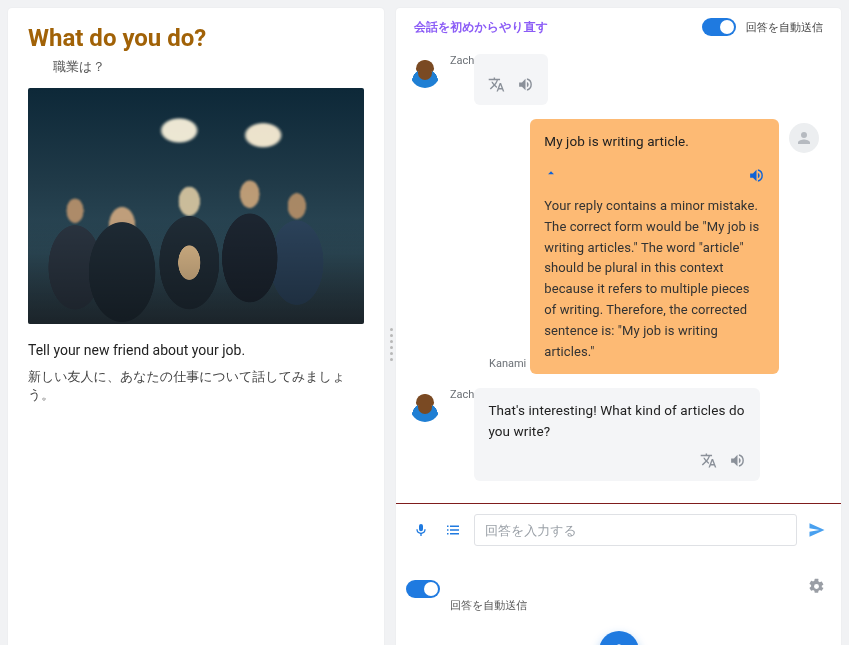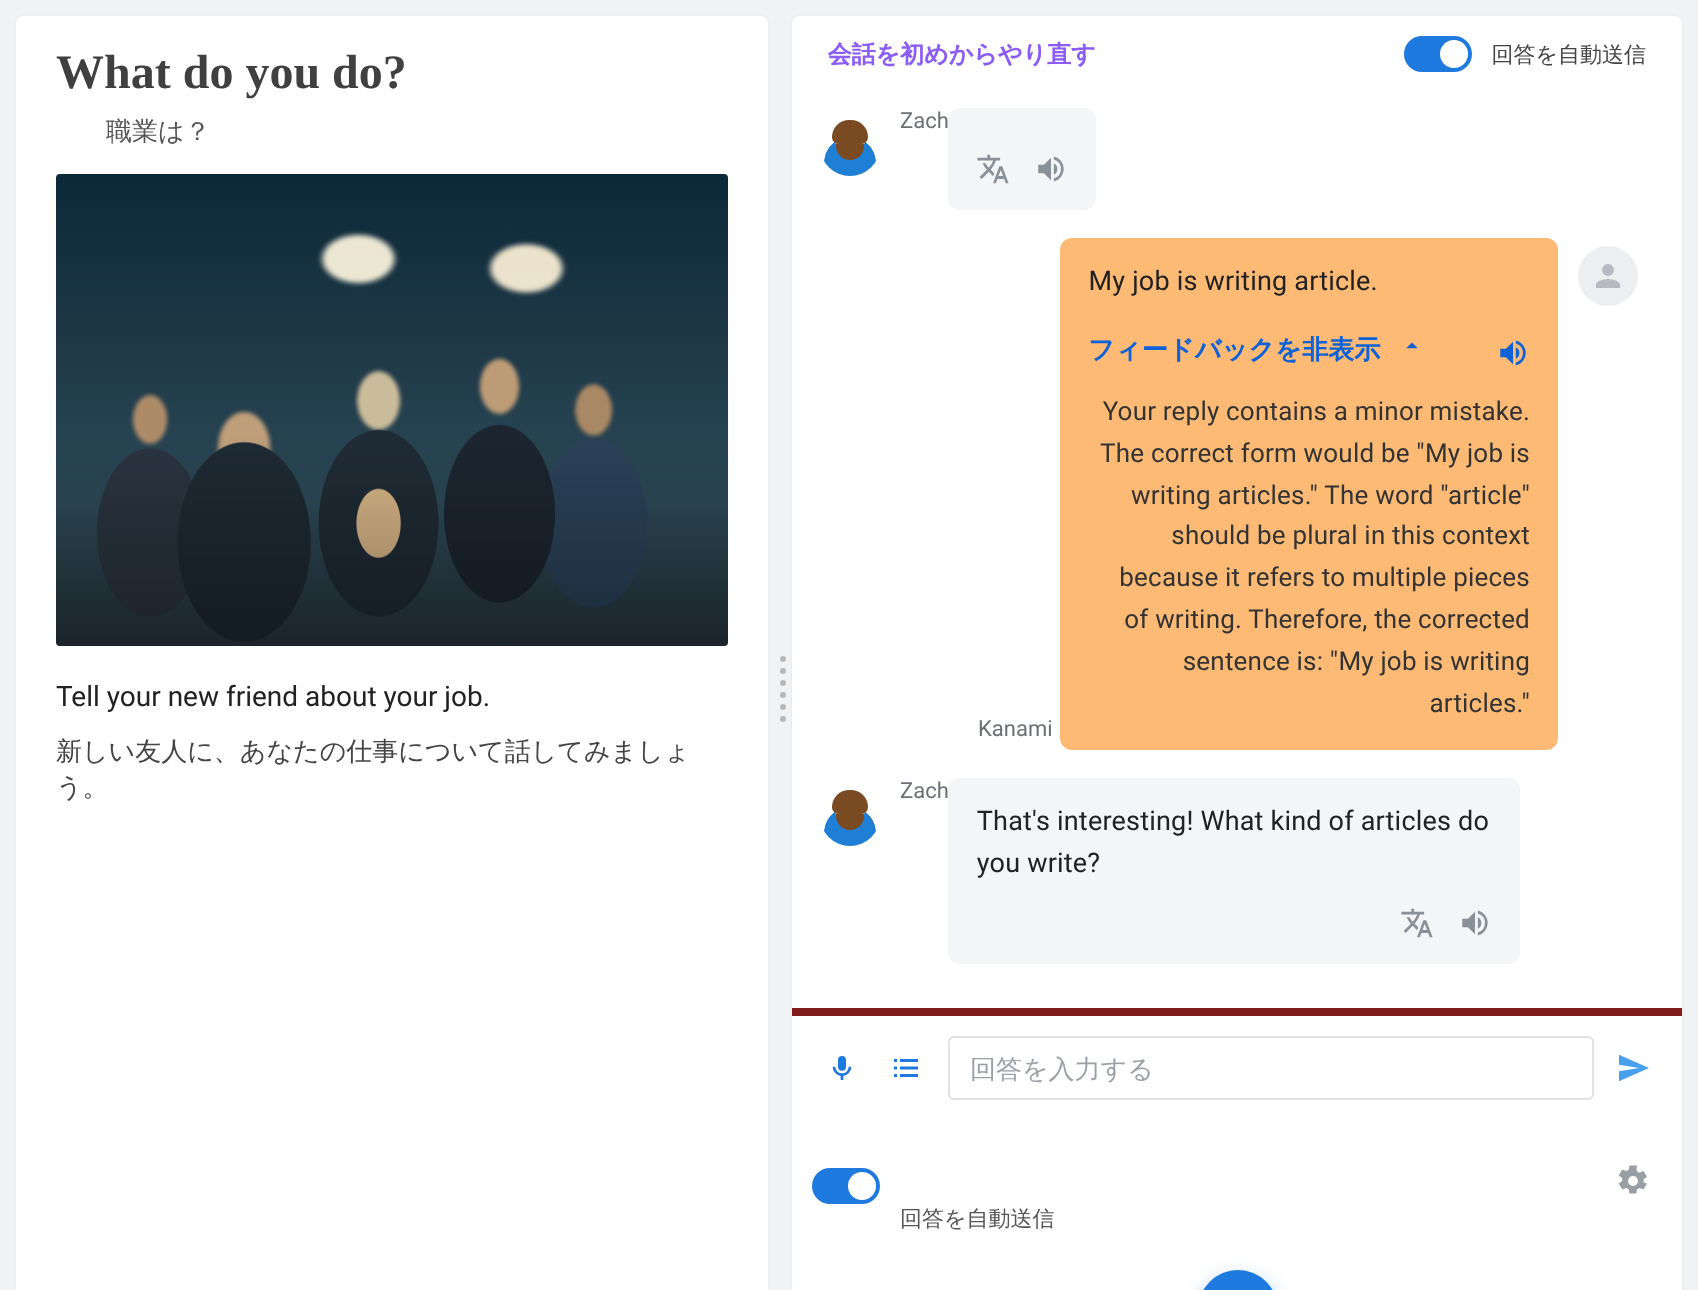"What do you do?" .left-title { color: #404040 -> #a16207; font-family: Liberation Serif, serif -> none }
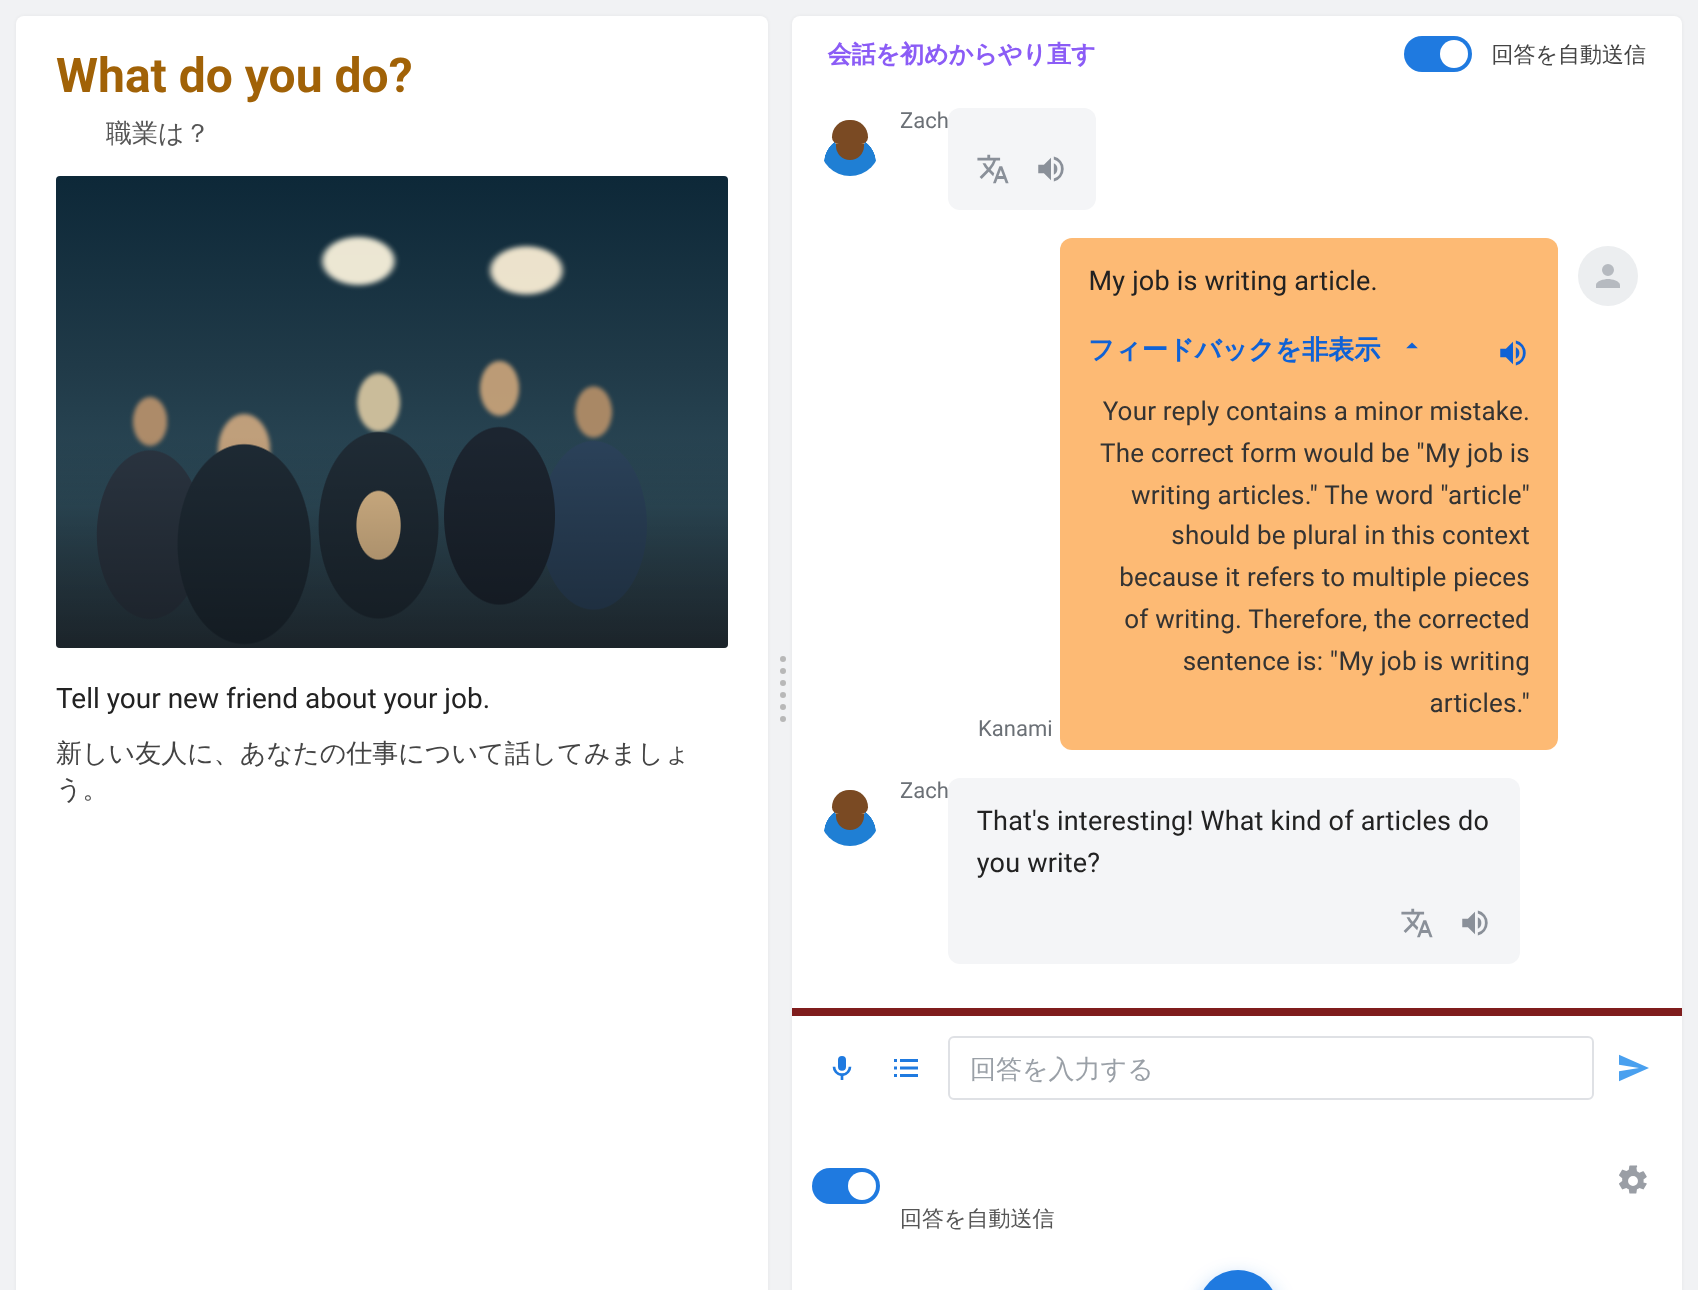"フィードバックを非表示" span { html: <span>フィードバックを非表示</span> -> none }
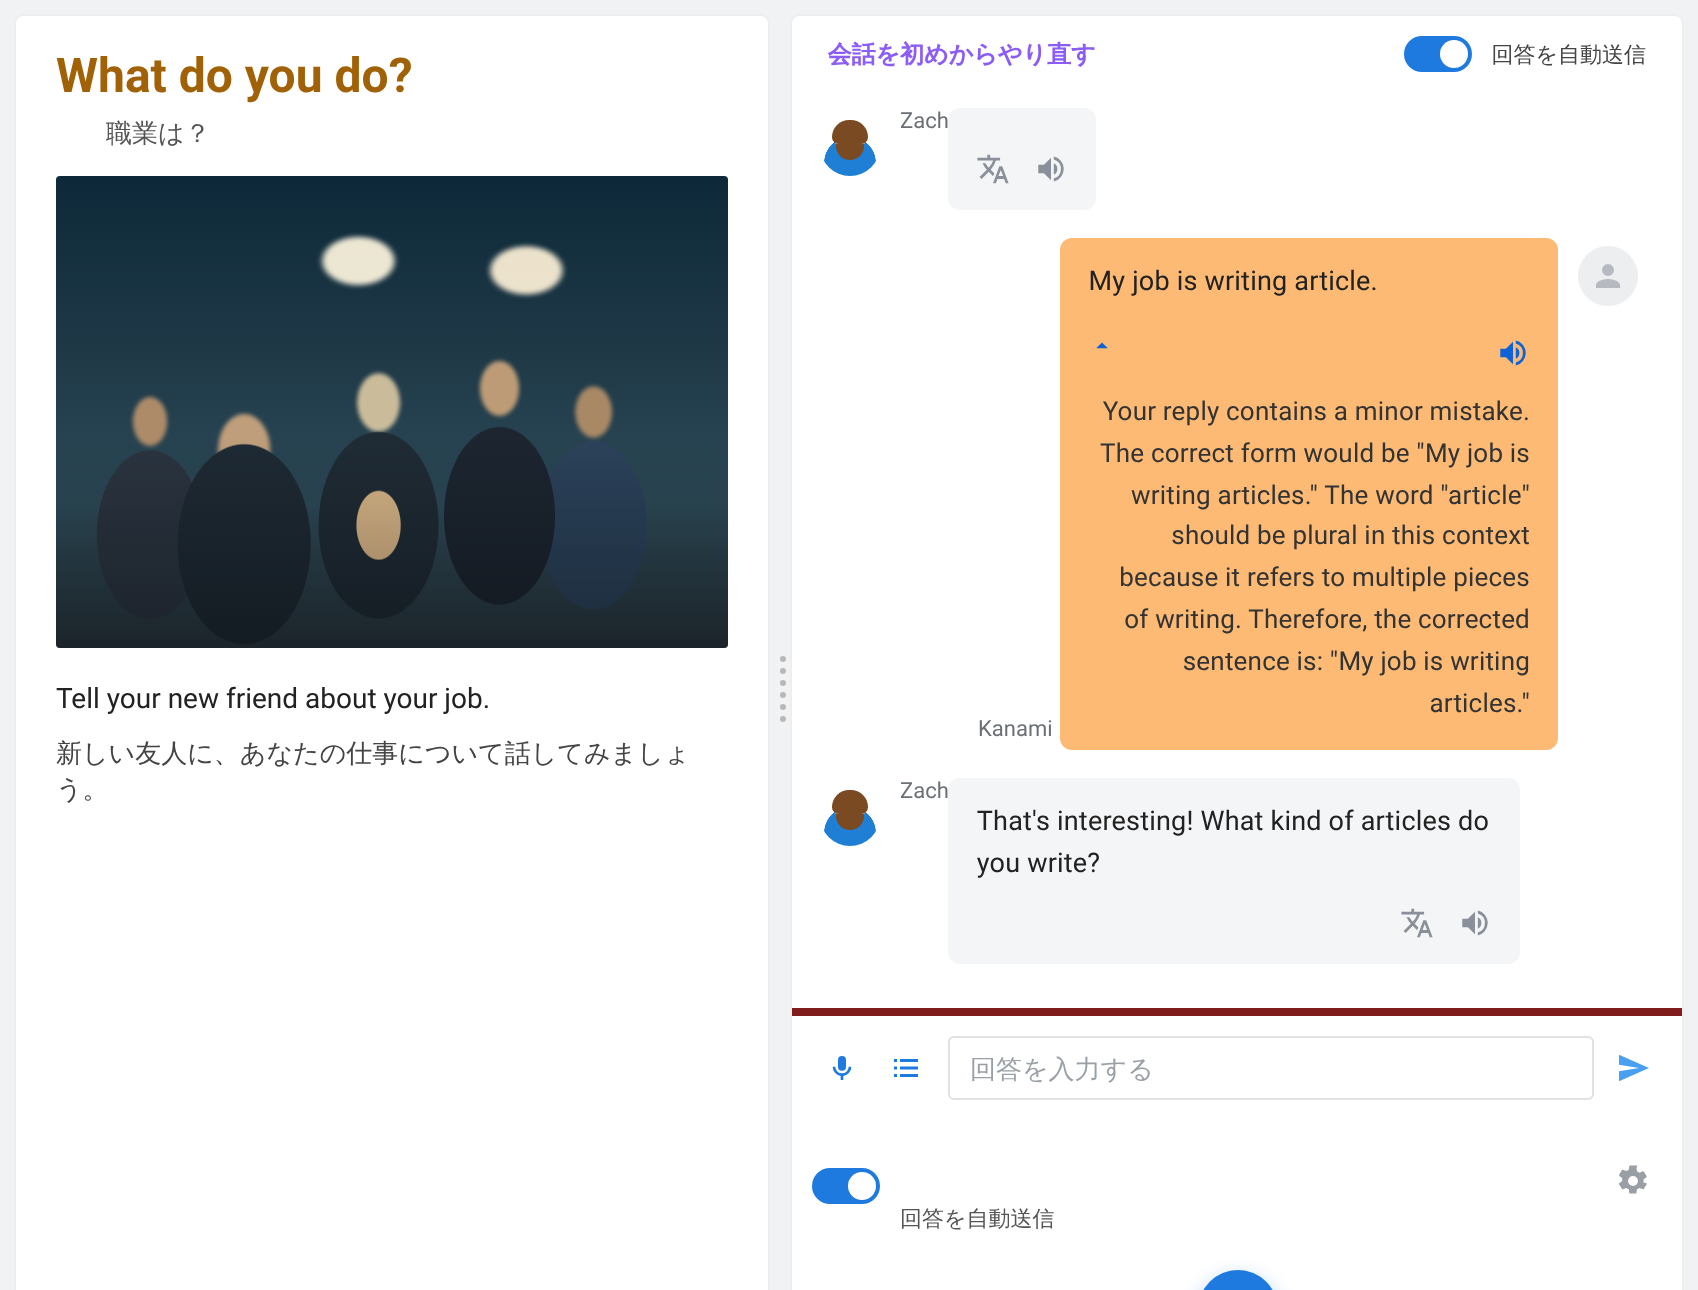"Your reply contains a minor" .feedback-body { text-align: right -> none }
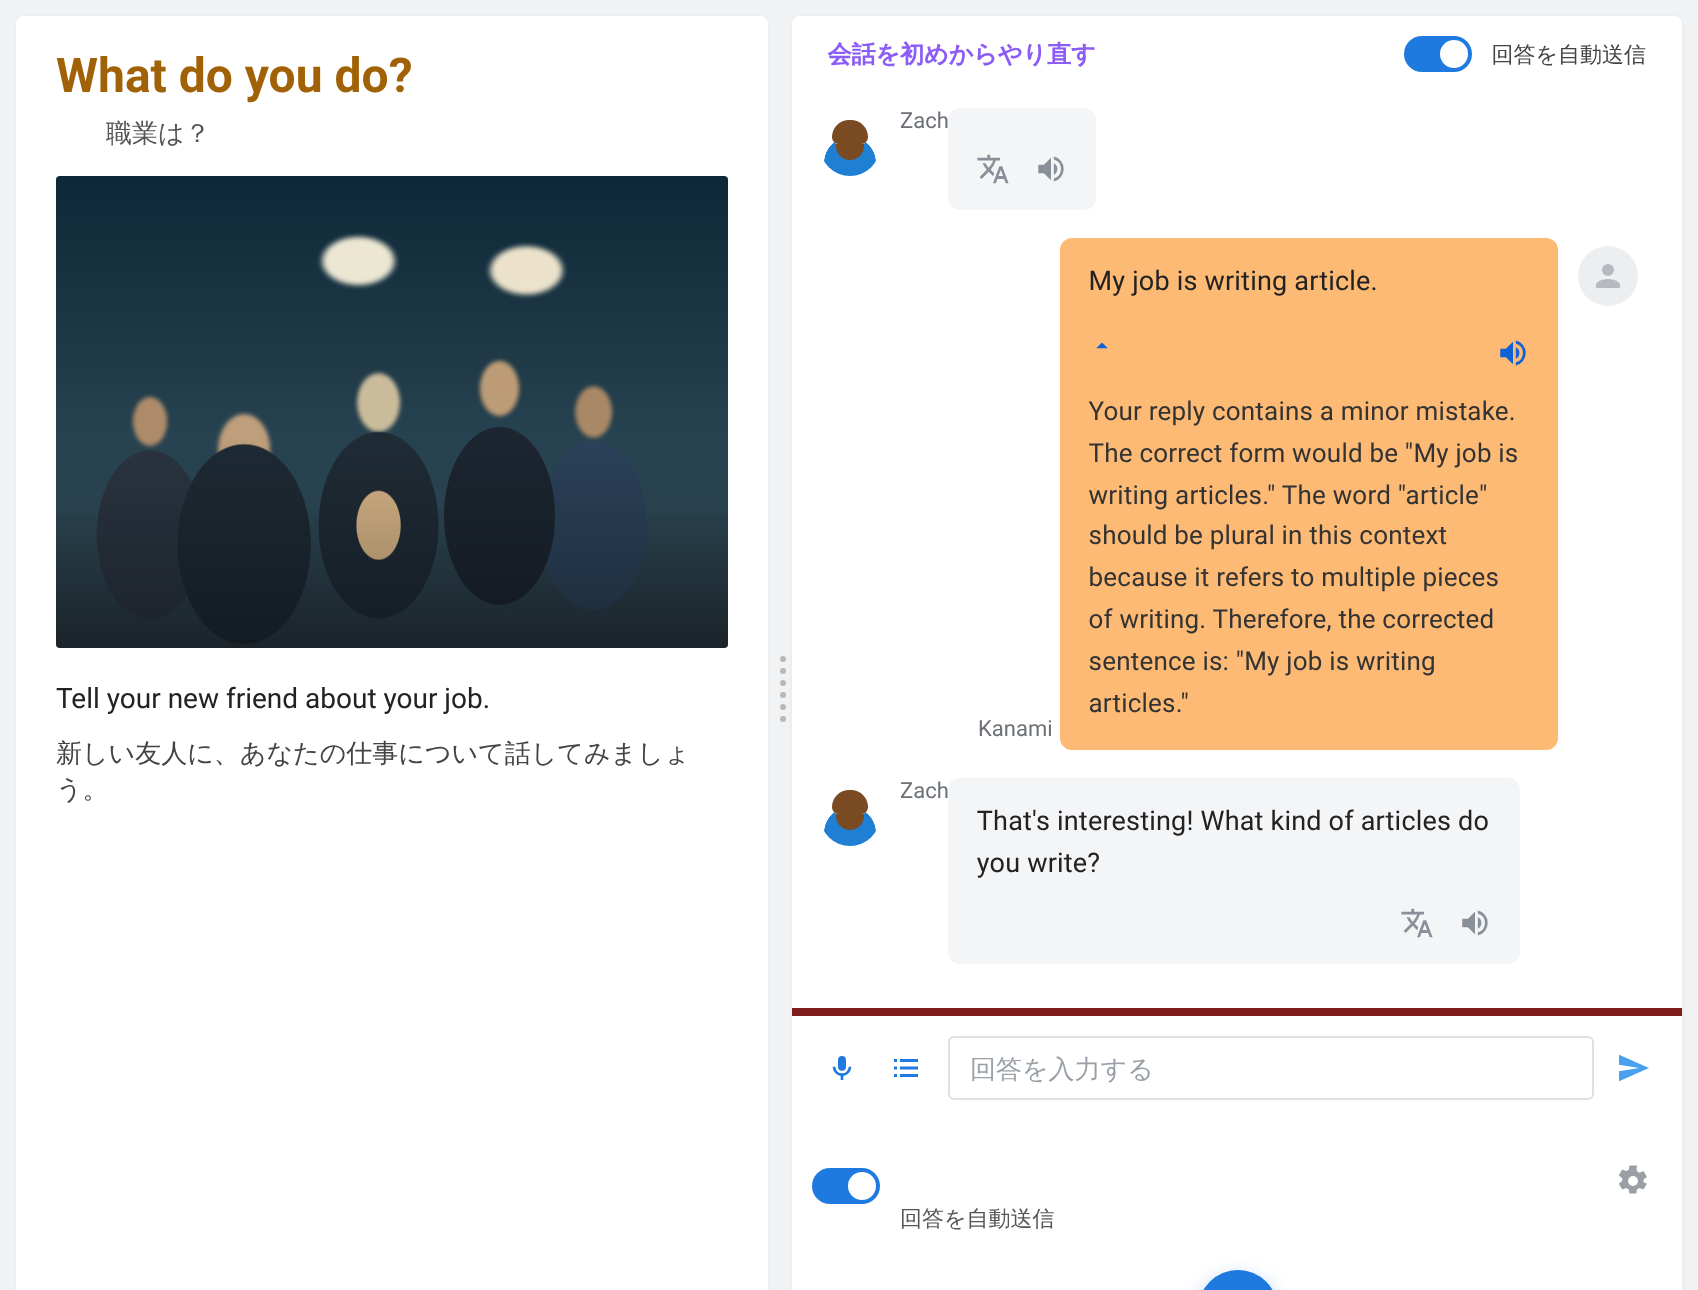"回答を入力する" .input-bar { border-top: 4px solid #7f1d1d -> 1px solid #7f1d1d }
